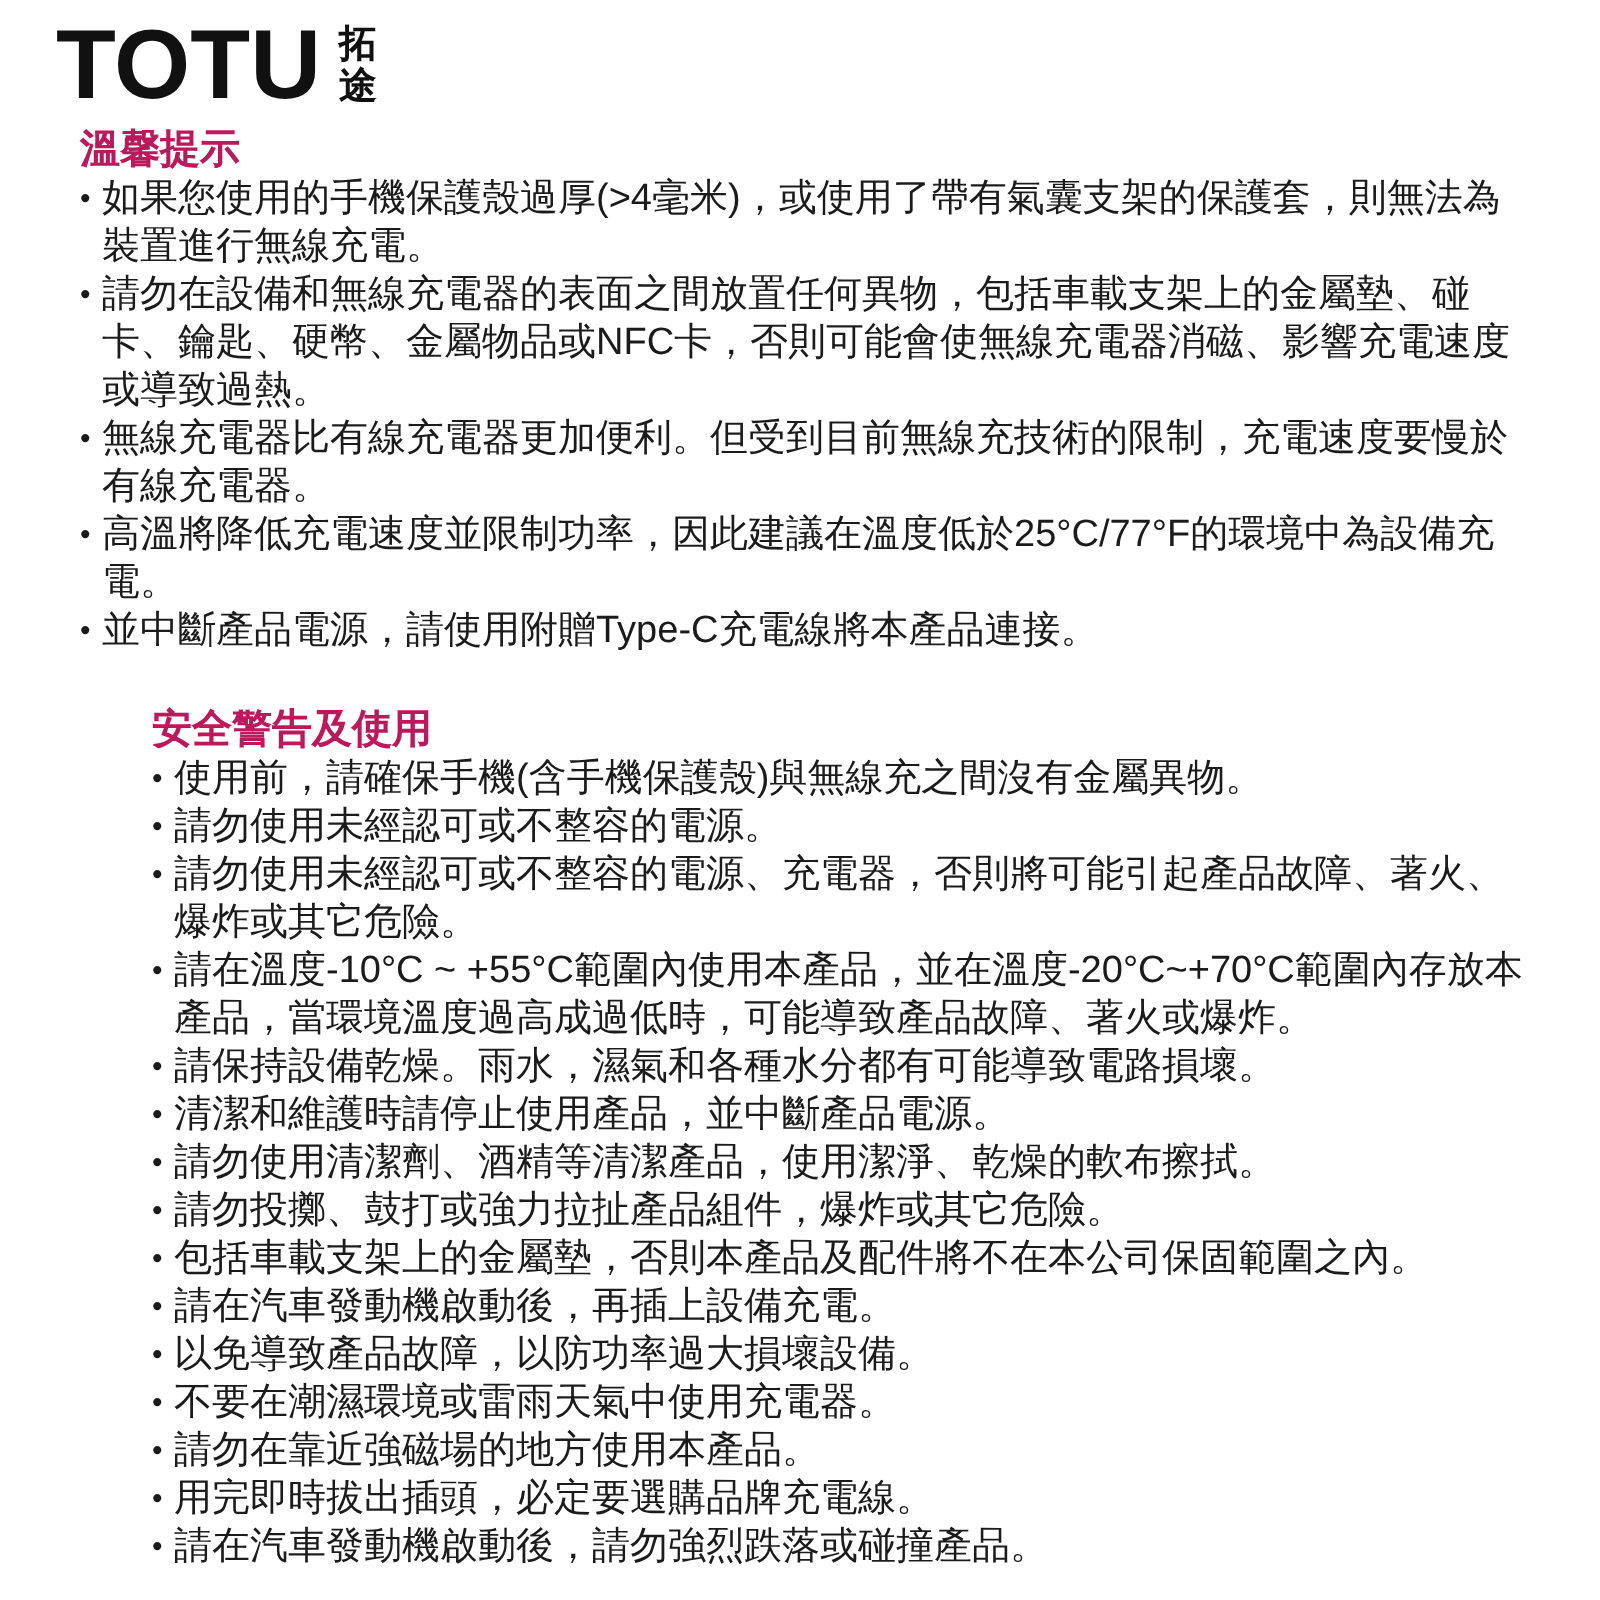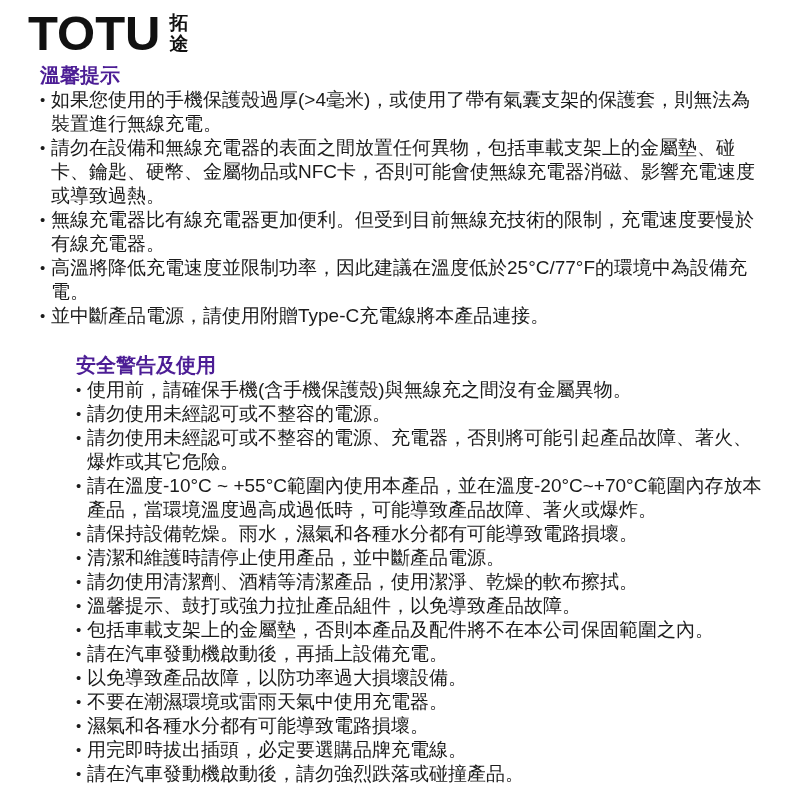"溫馨提示" .sec h2 { color: #4c1d95 -> #be185d }
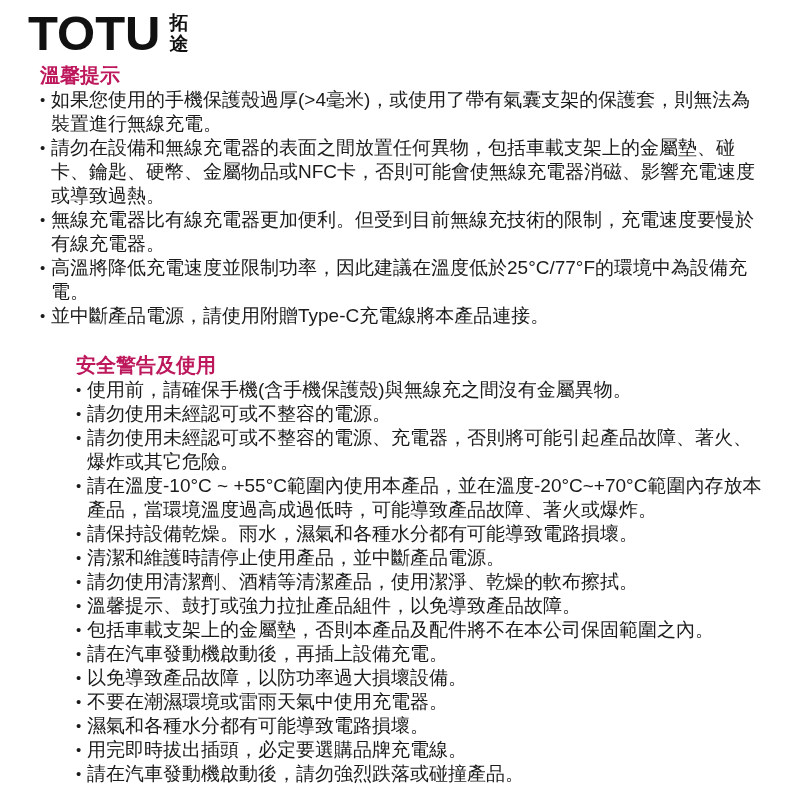"溫馨提示、鼓打或強力拉扯產品組件，以免導致產品故障。" span.txt { text: 溫馨提示、鼓打或強力拉扯產品組件，以免導致產品故障 -> 請勿投擲、鼓打或強力拉扯產品組件，爆炸或其它危險 }
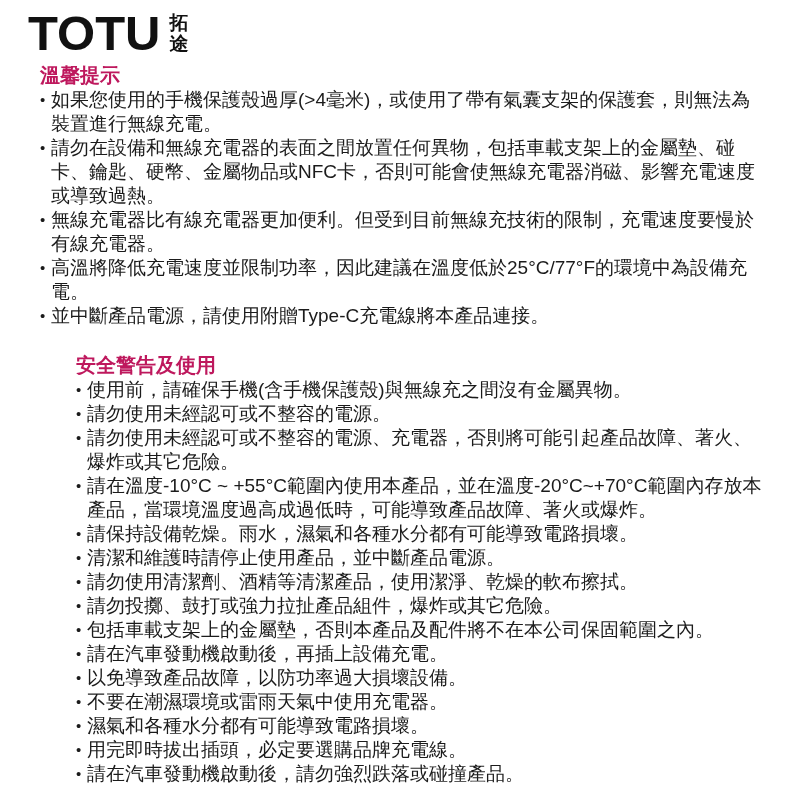"濕氣和各種水分都有可能導致電路損壞。" span.txt { text: 濕氣和各種水分都有可能導致電路損壞 -> 請勿在靠近強磁場的地方使用本產品 }
